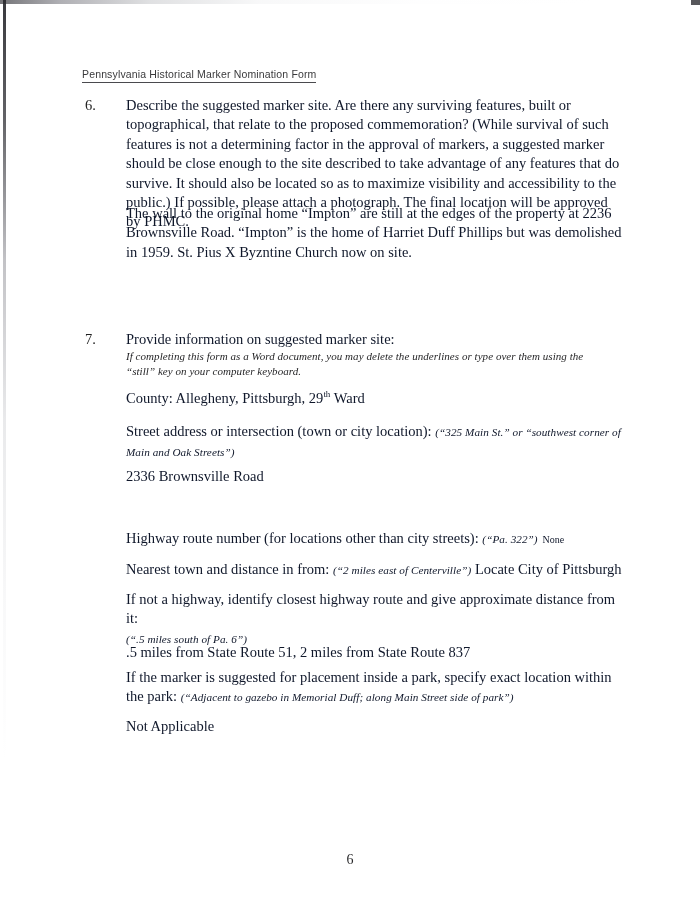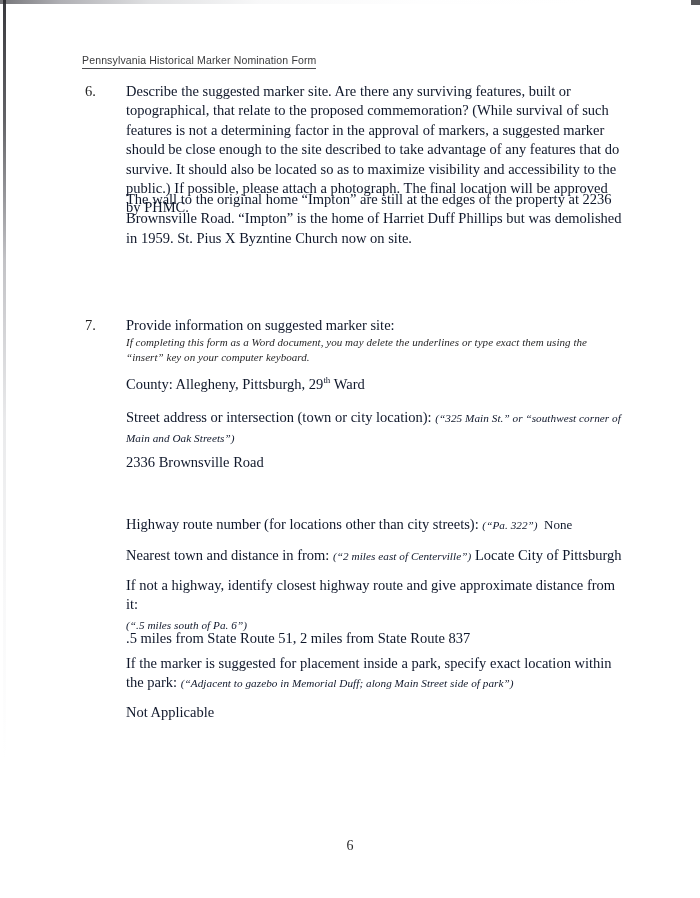"Pennsylvania Historical Marker" .page { top: 0 -> 14px }
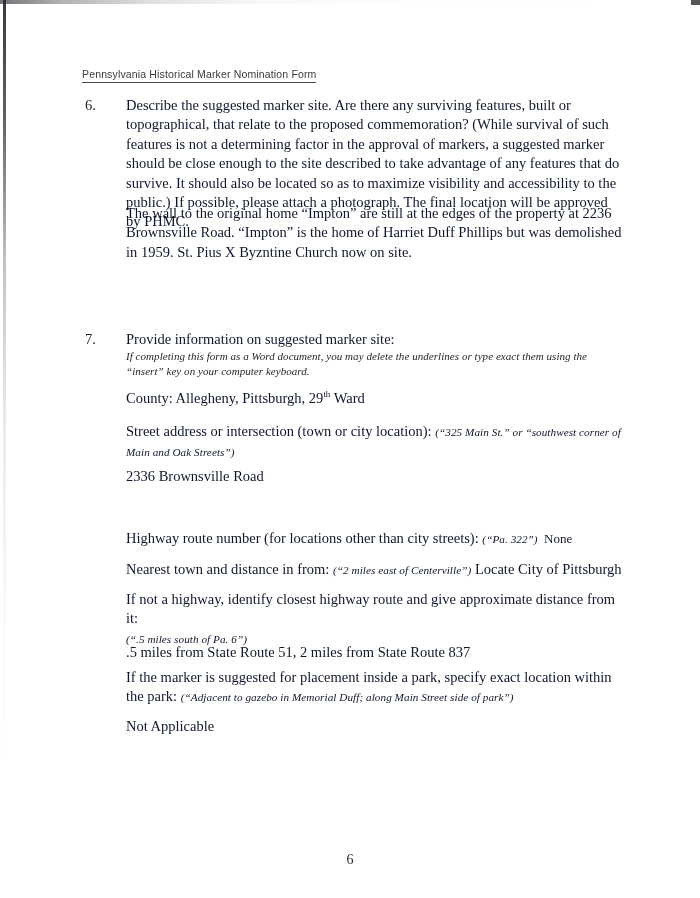"If completing this form as" div.para { text: exact them using the “insert -> over them using the “still }
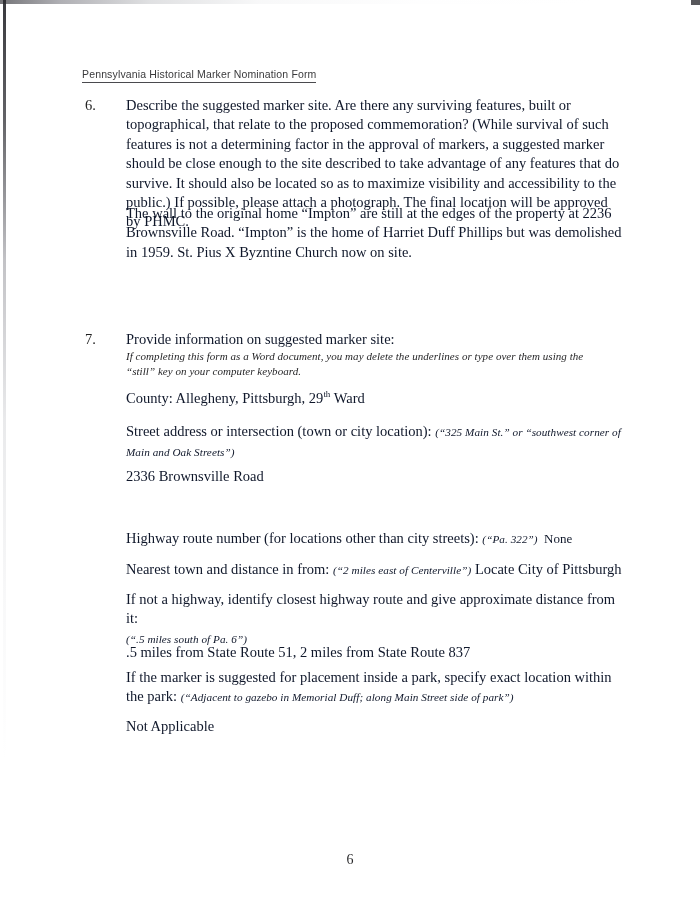"None" .small-roman { font-size: 13px -> 10px }
